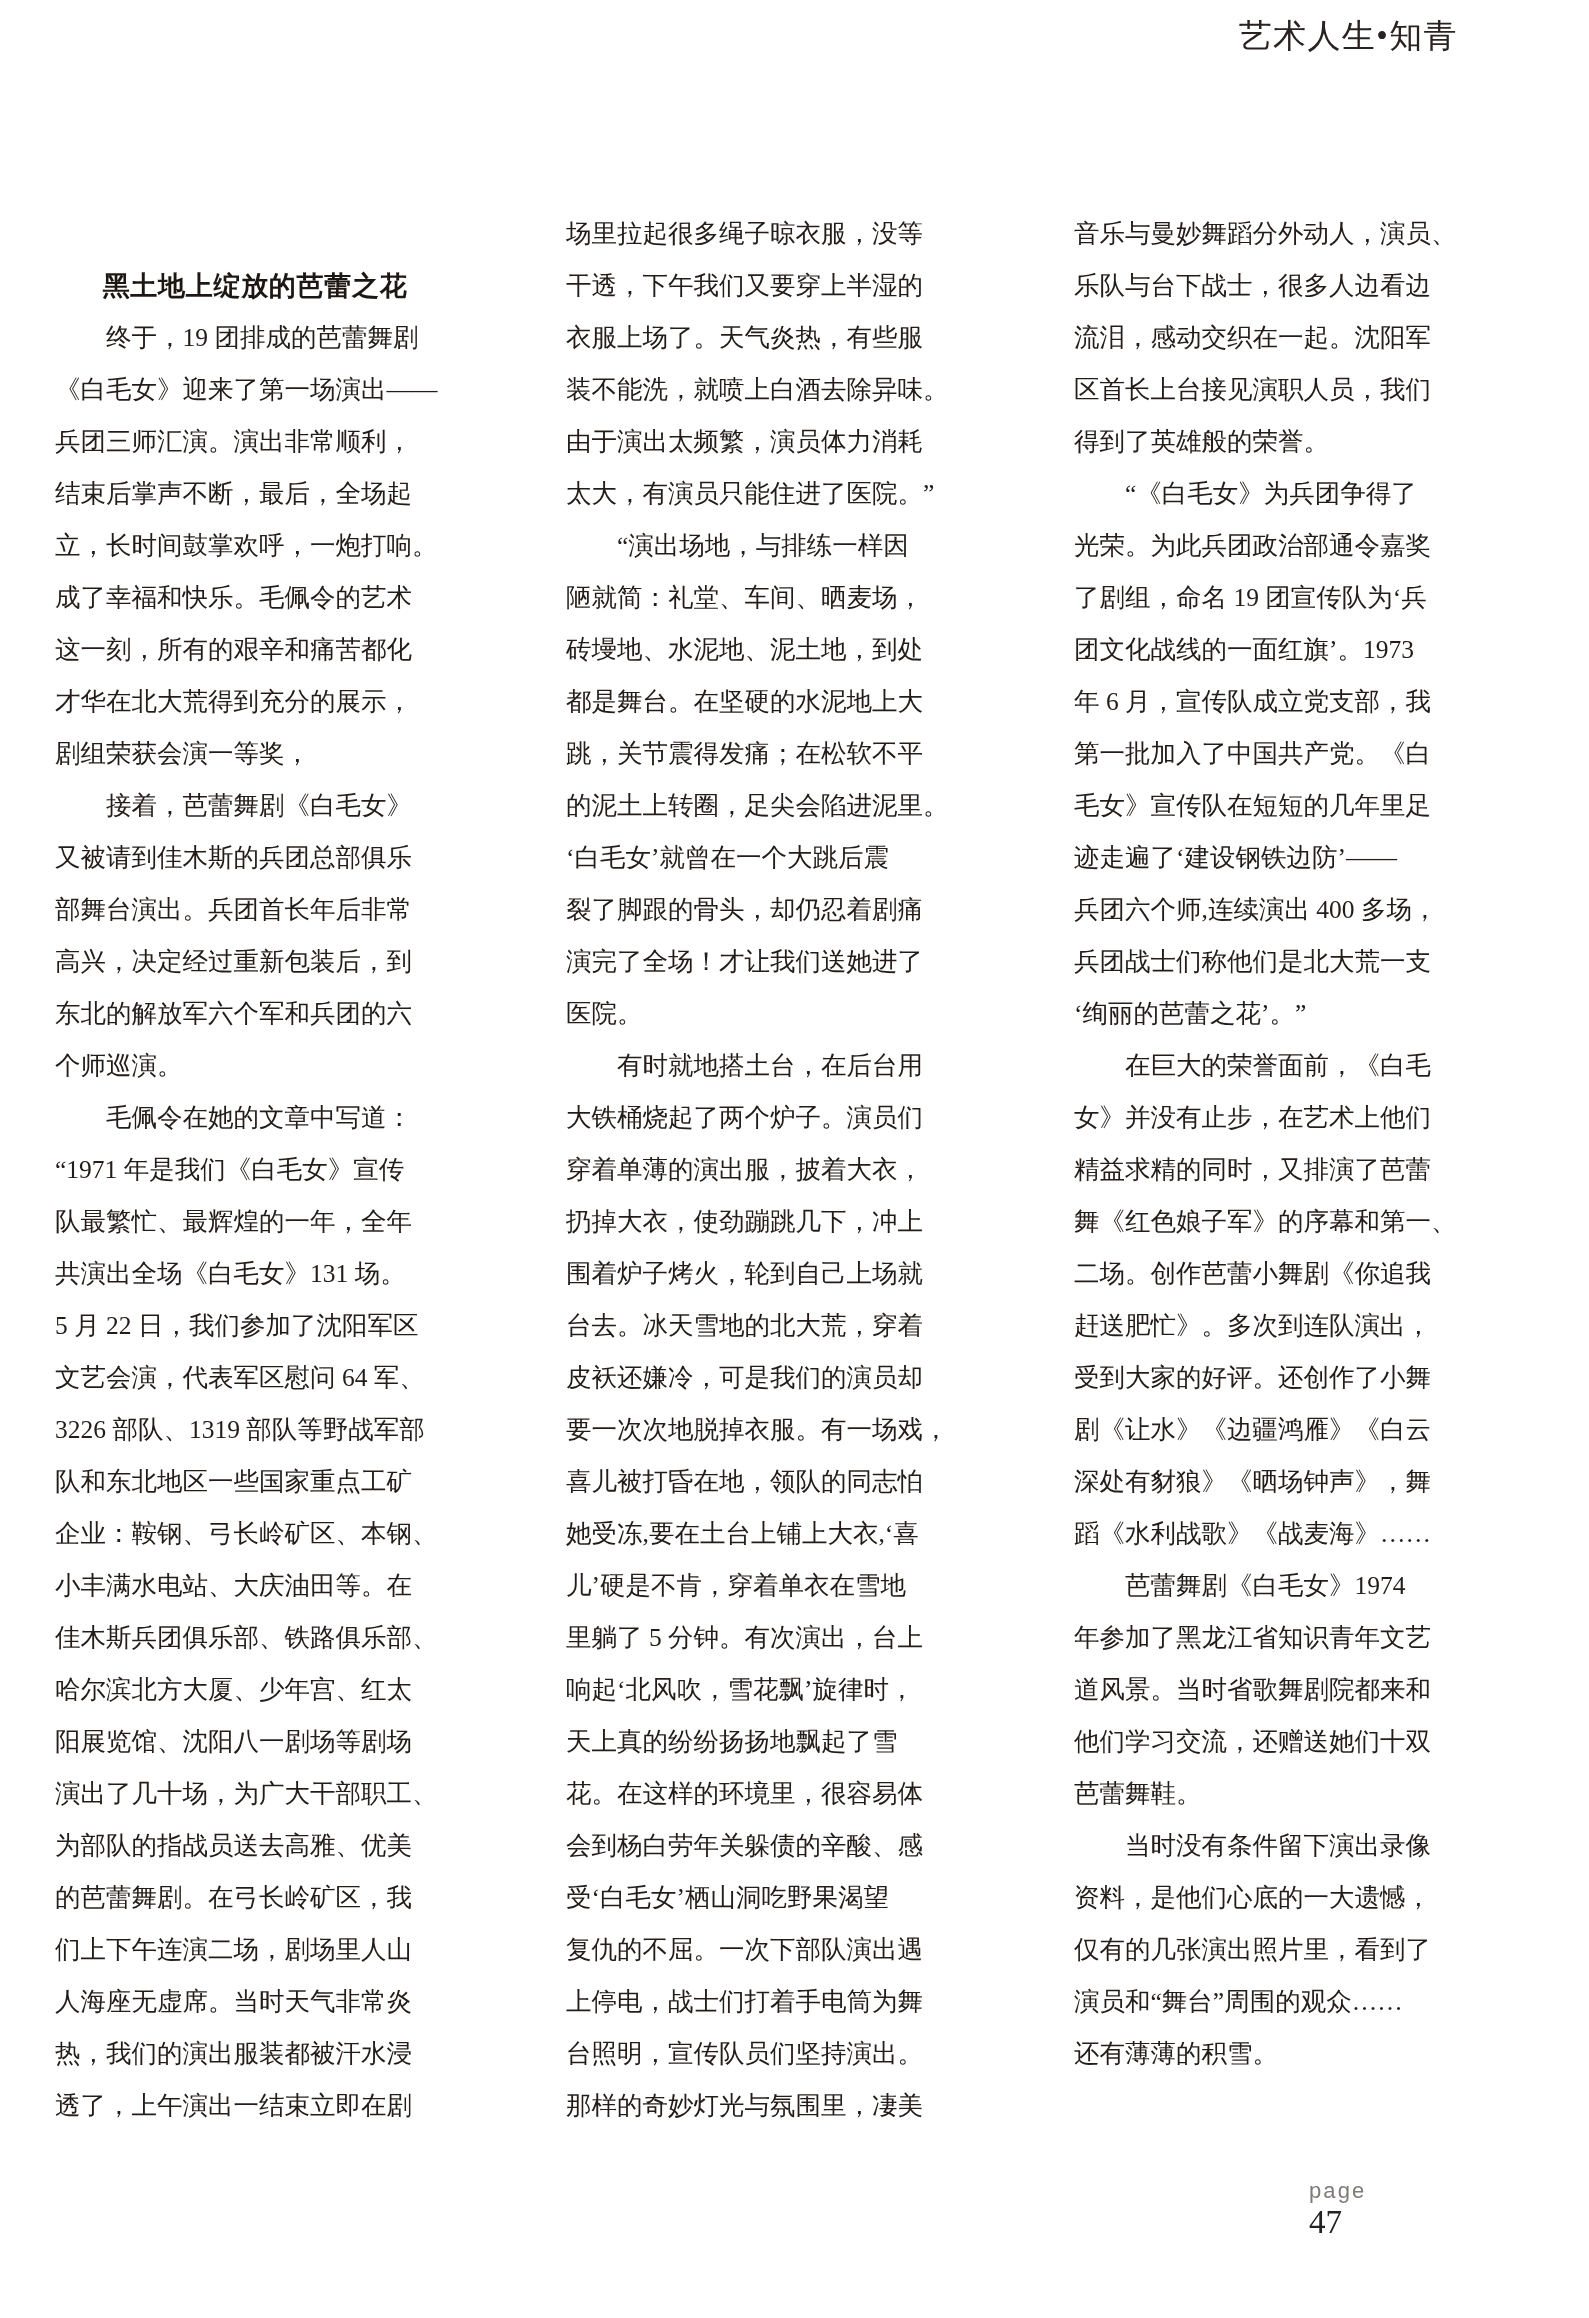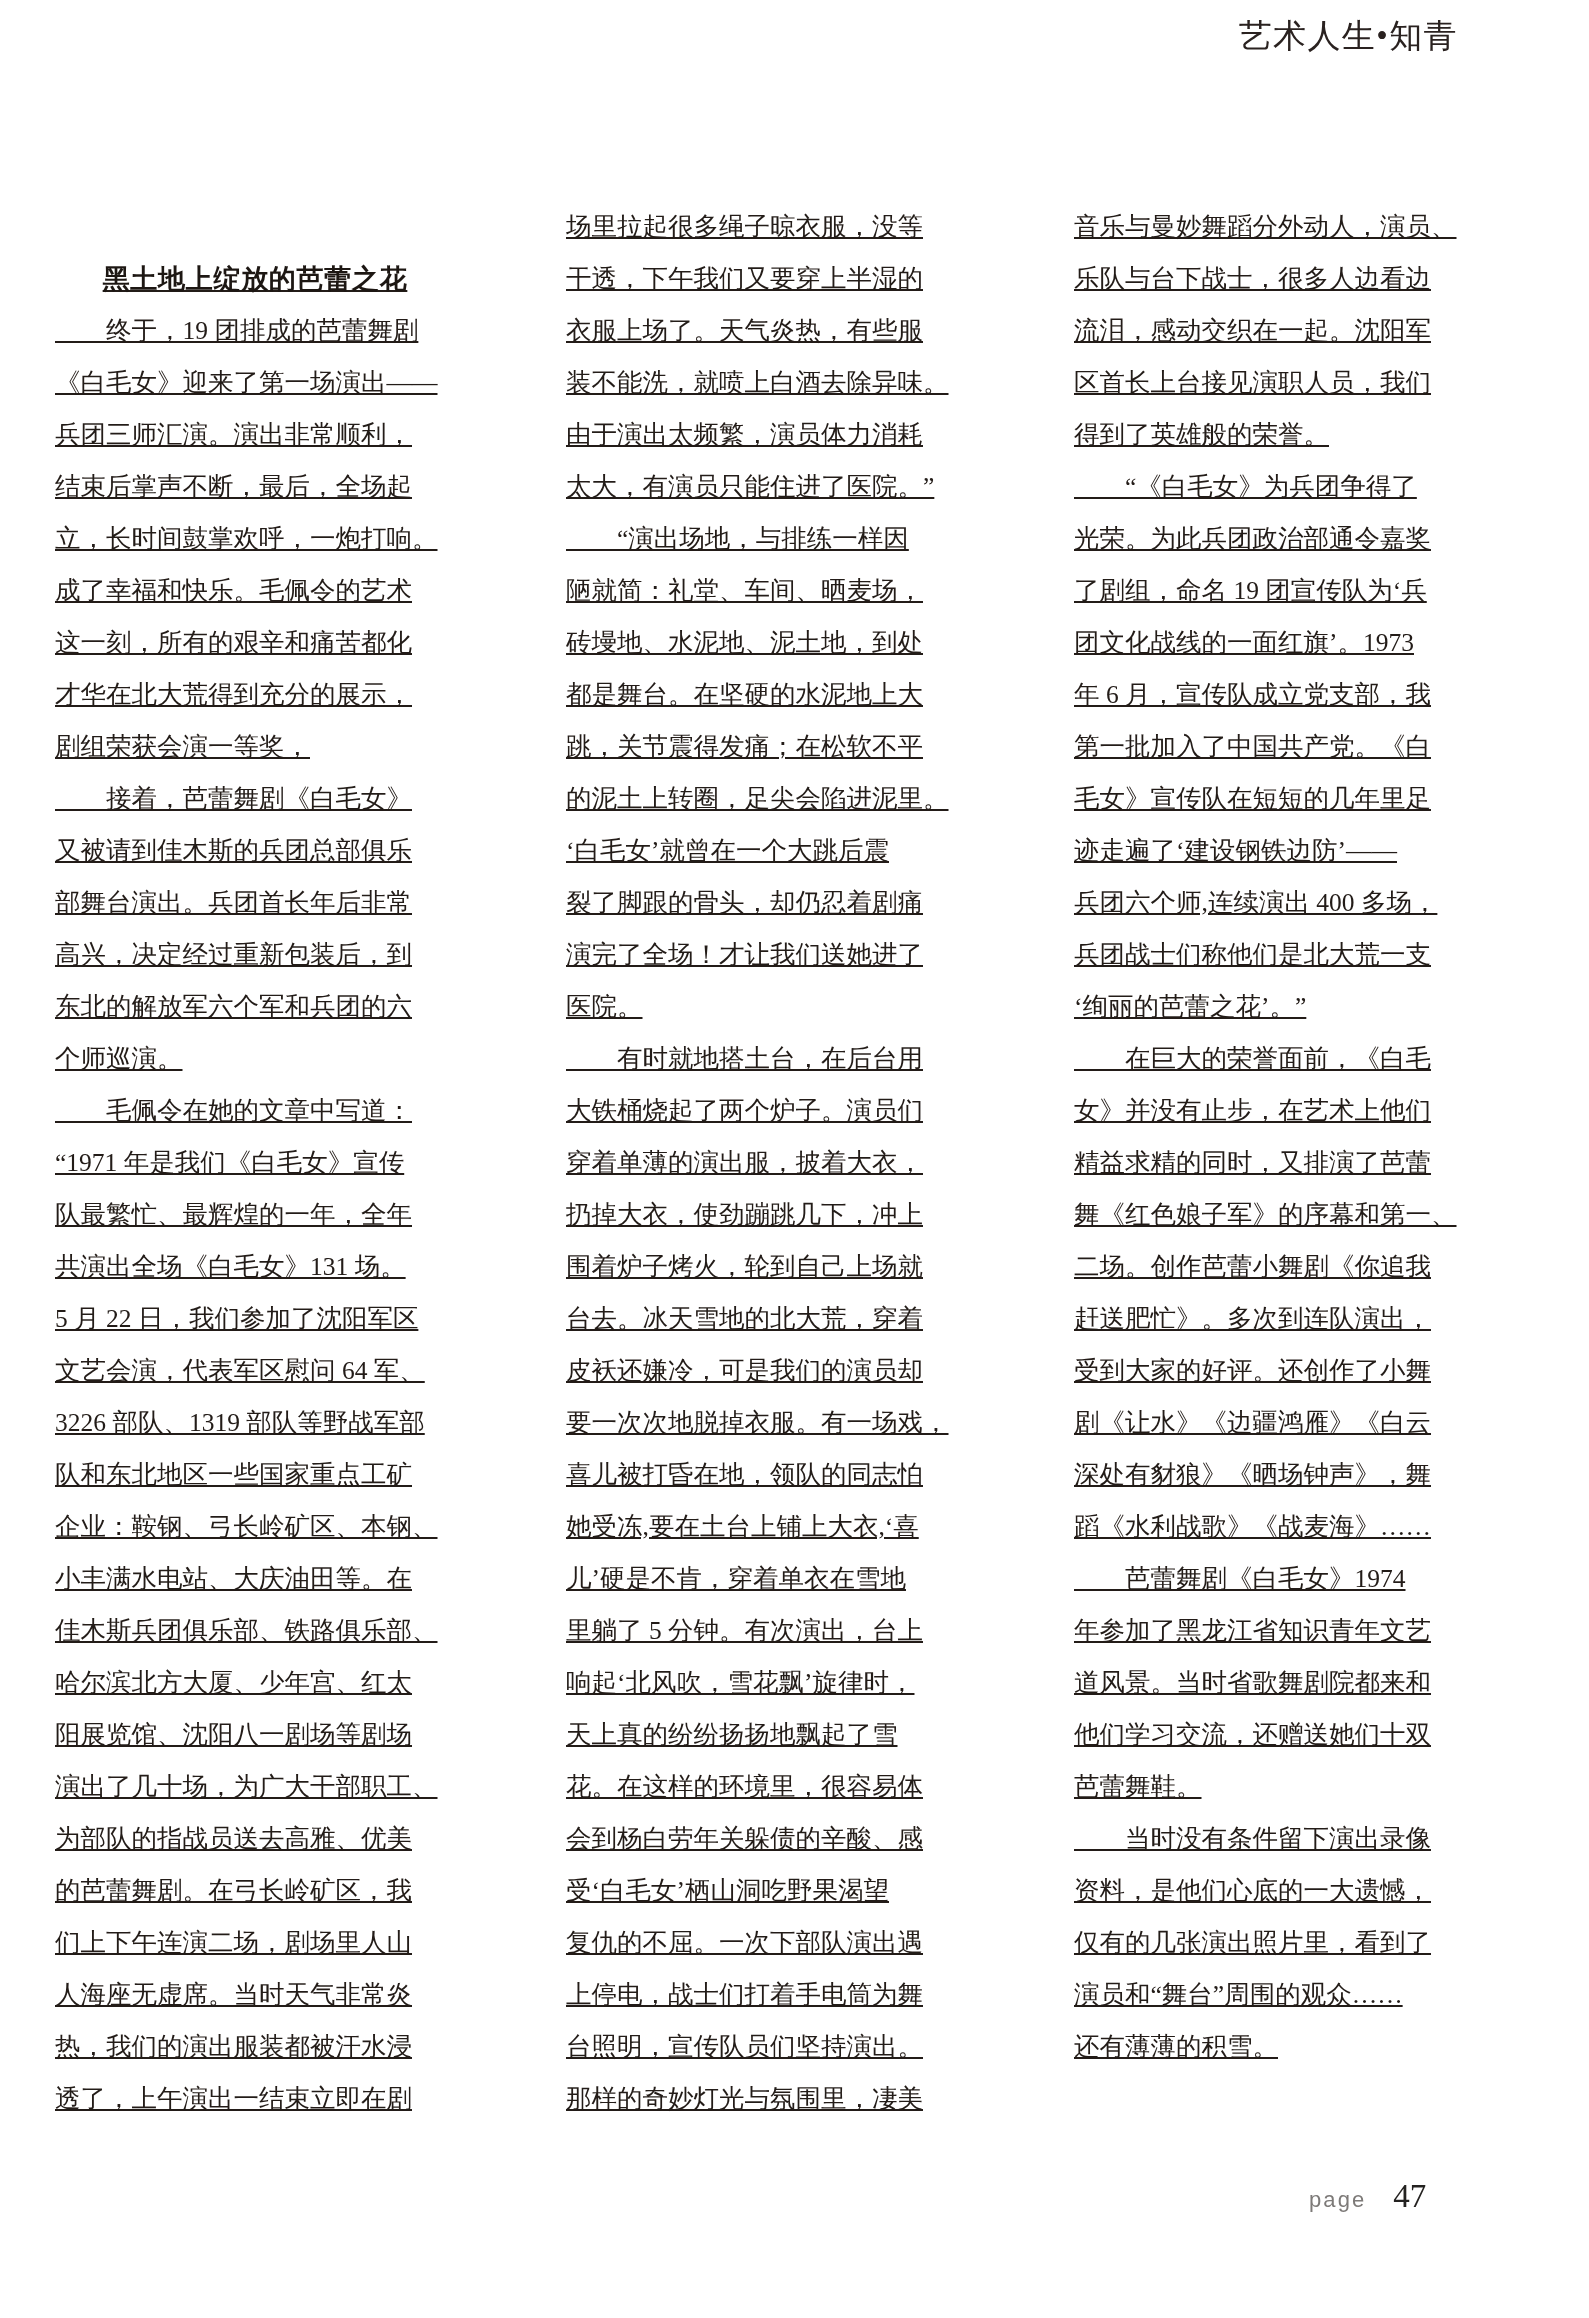"场里拉起很多绳子晾衣服，没等" .col { text-decoration: underline -> none; top: 201px -> 208px }
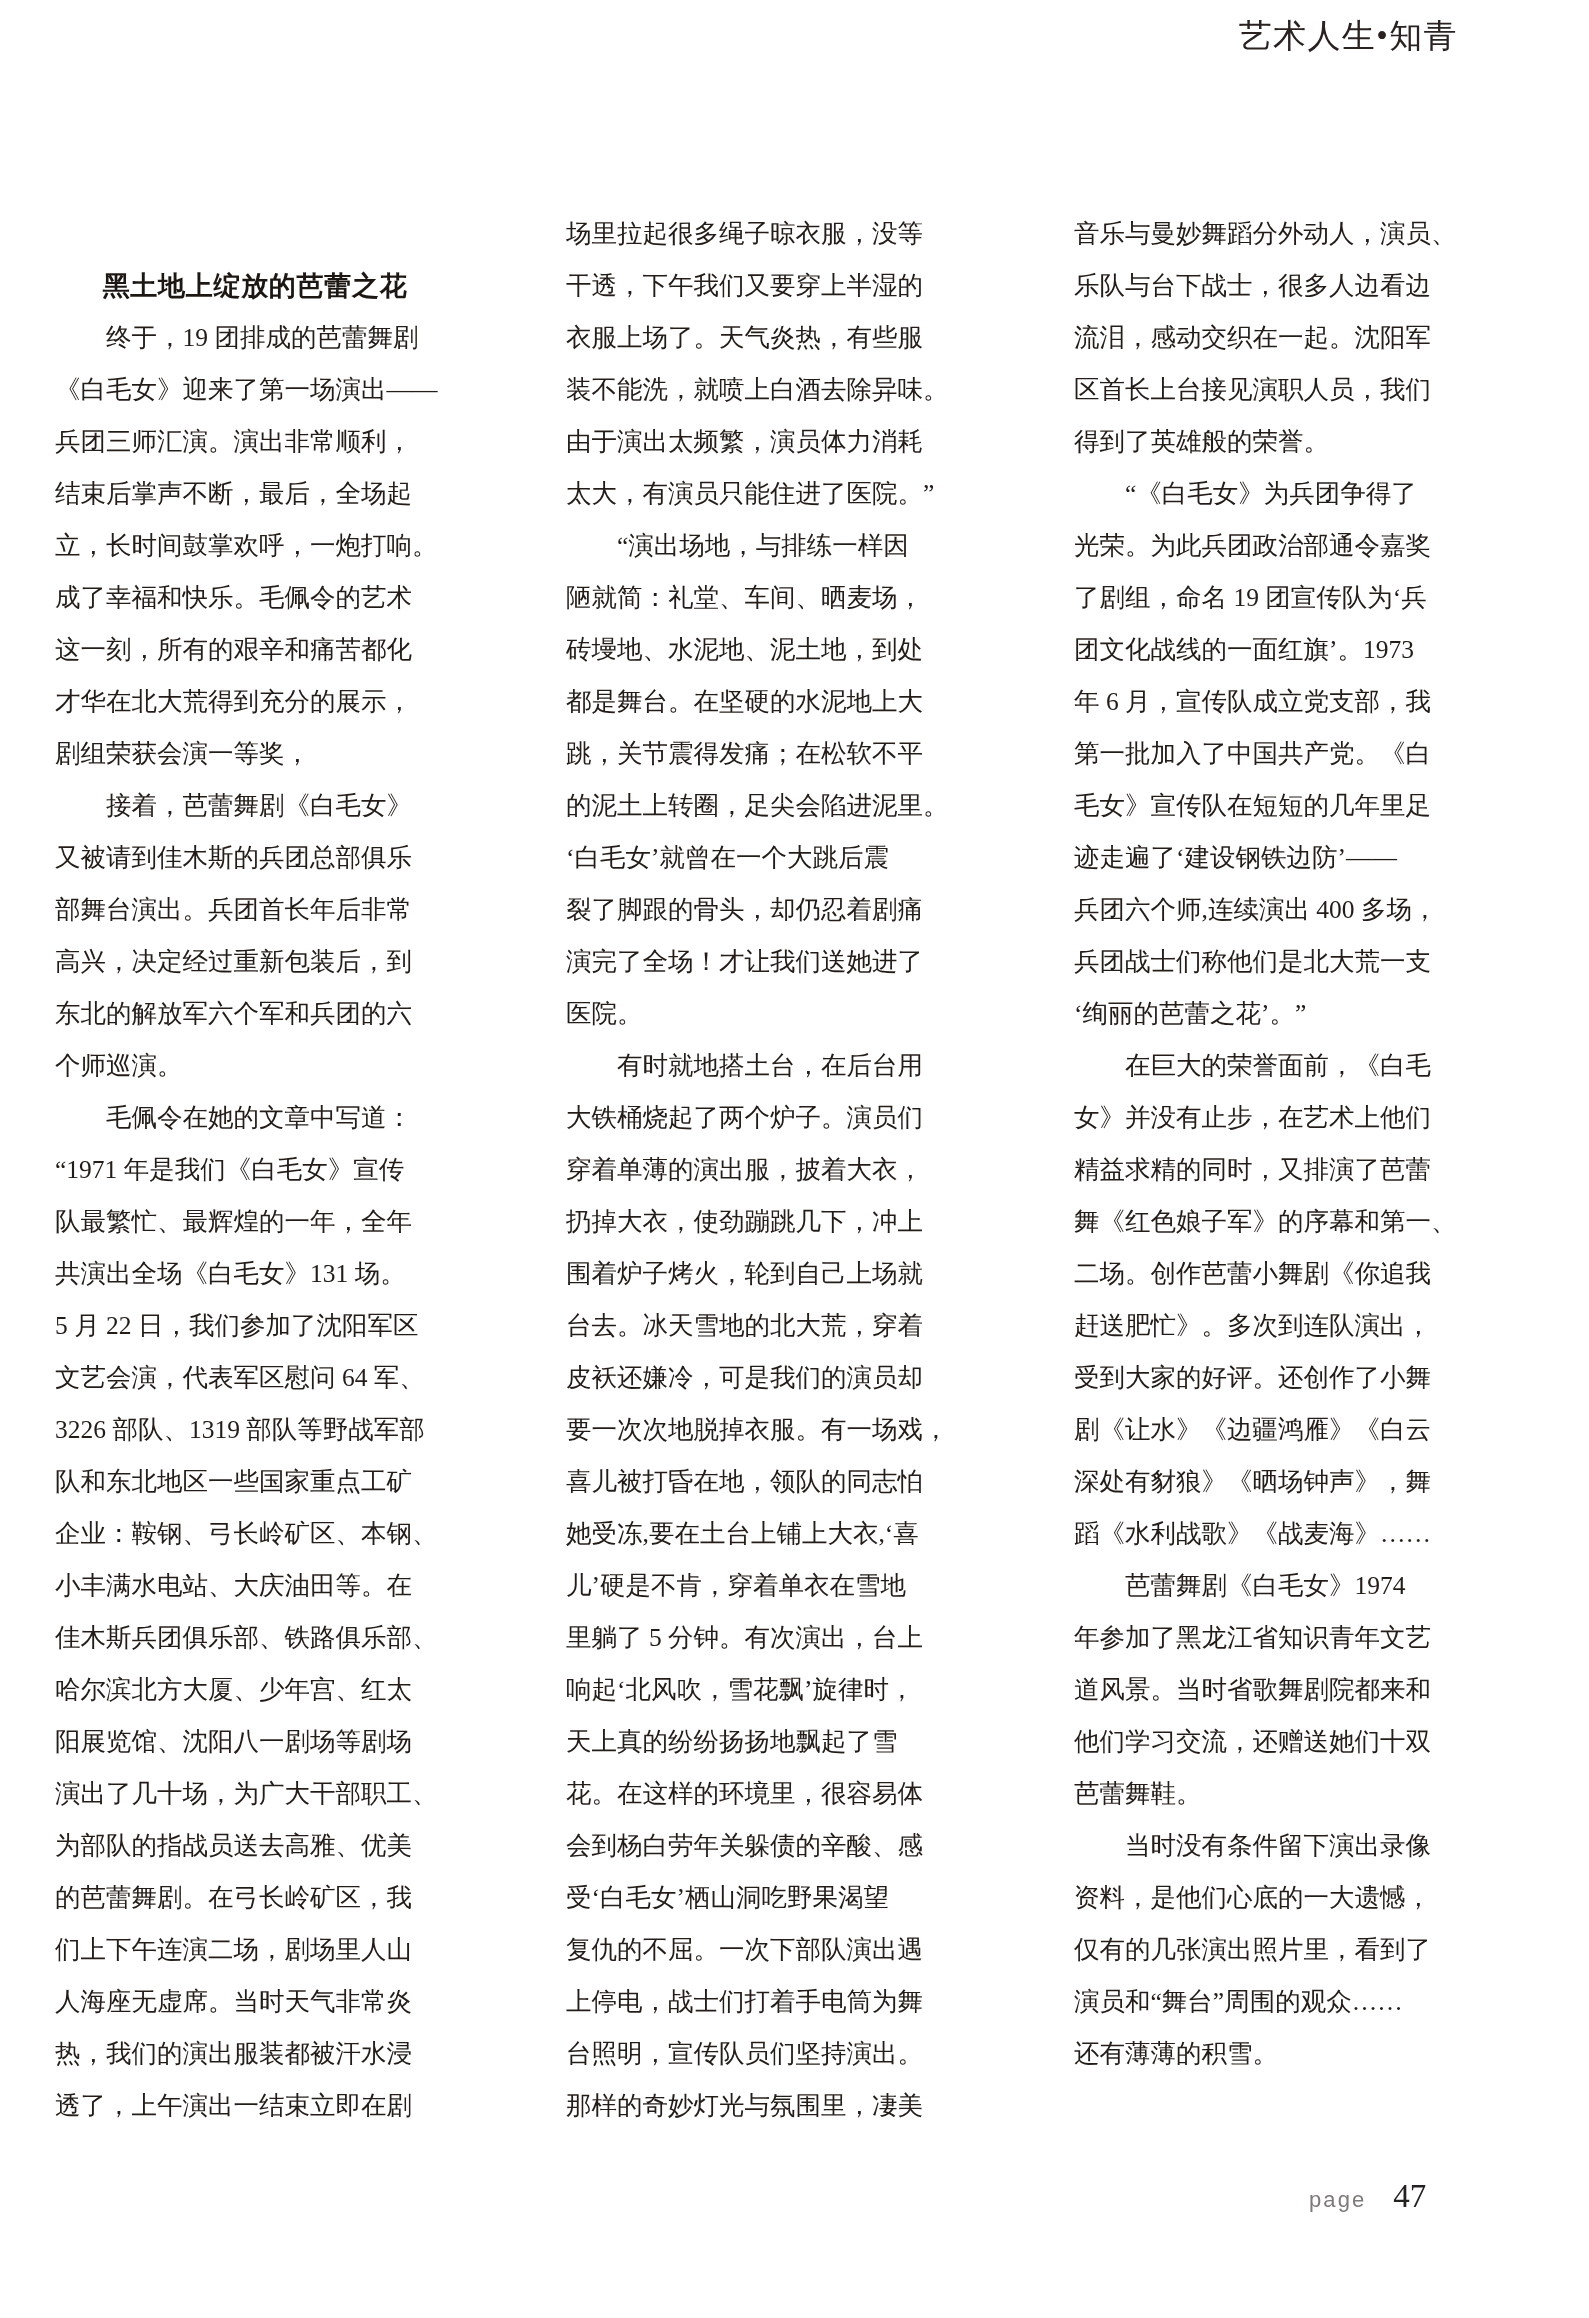"page" .page-footer { flex-direction: none -> column; gap: 27px -> 0 }
